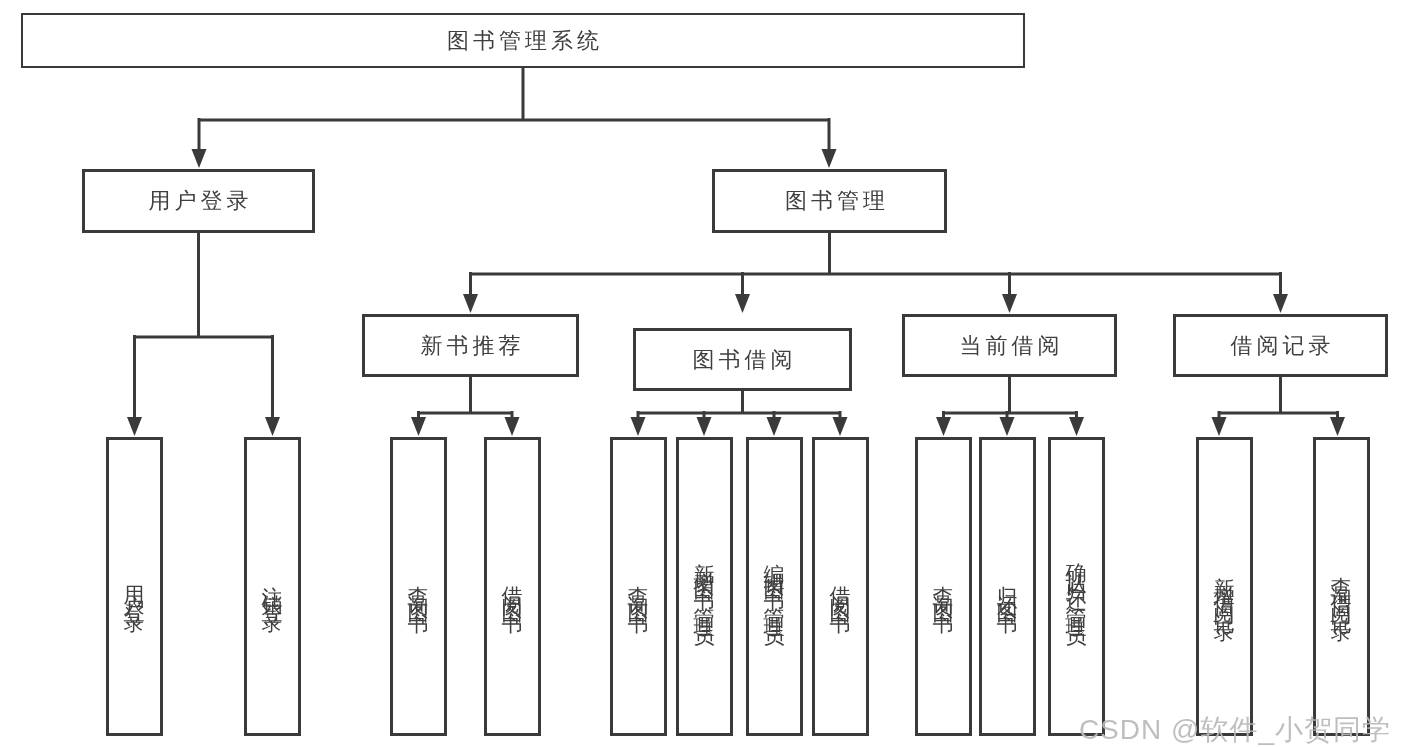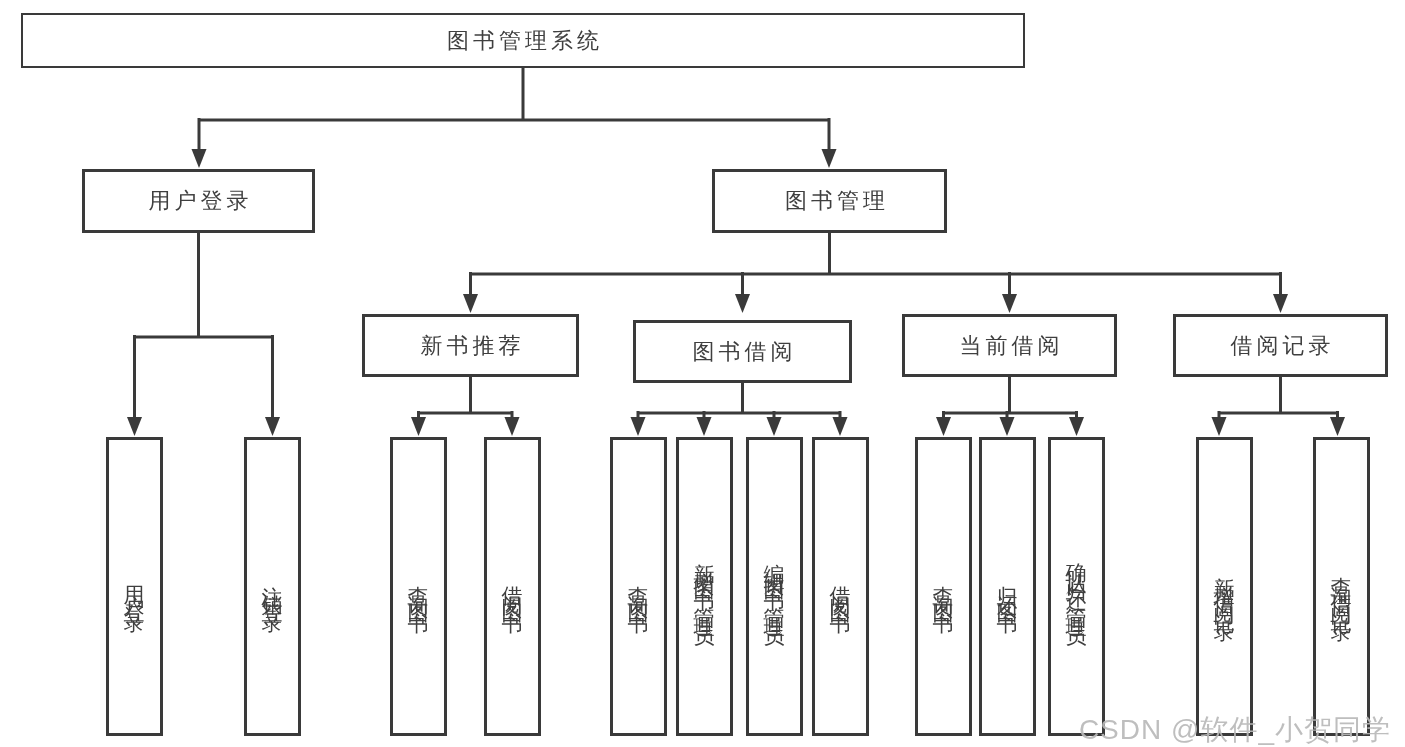"图书借阅" #n-l3-1 { top: 320px -> 328px }
